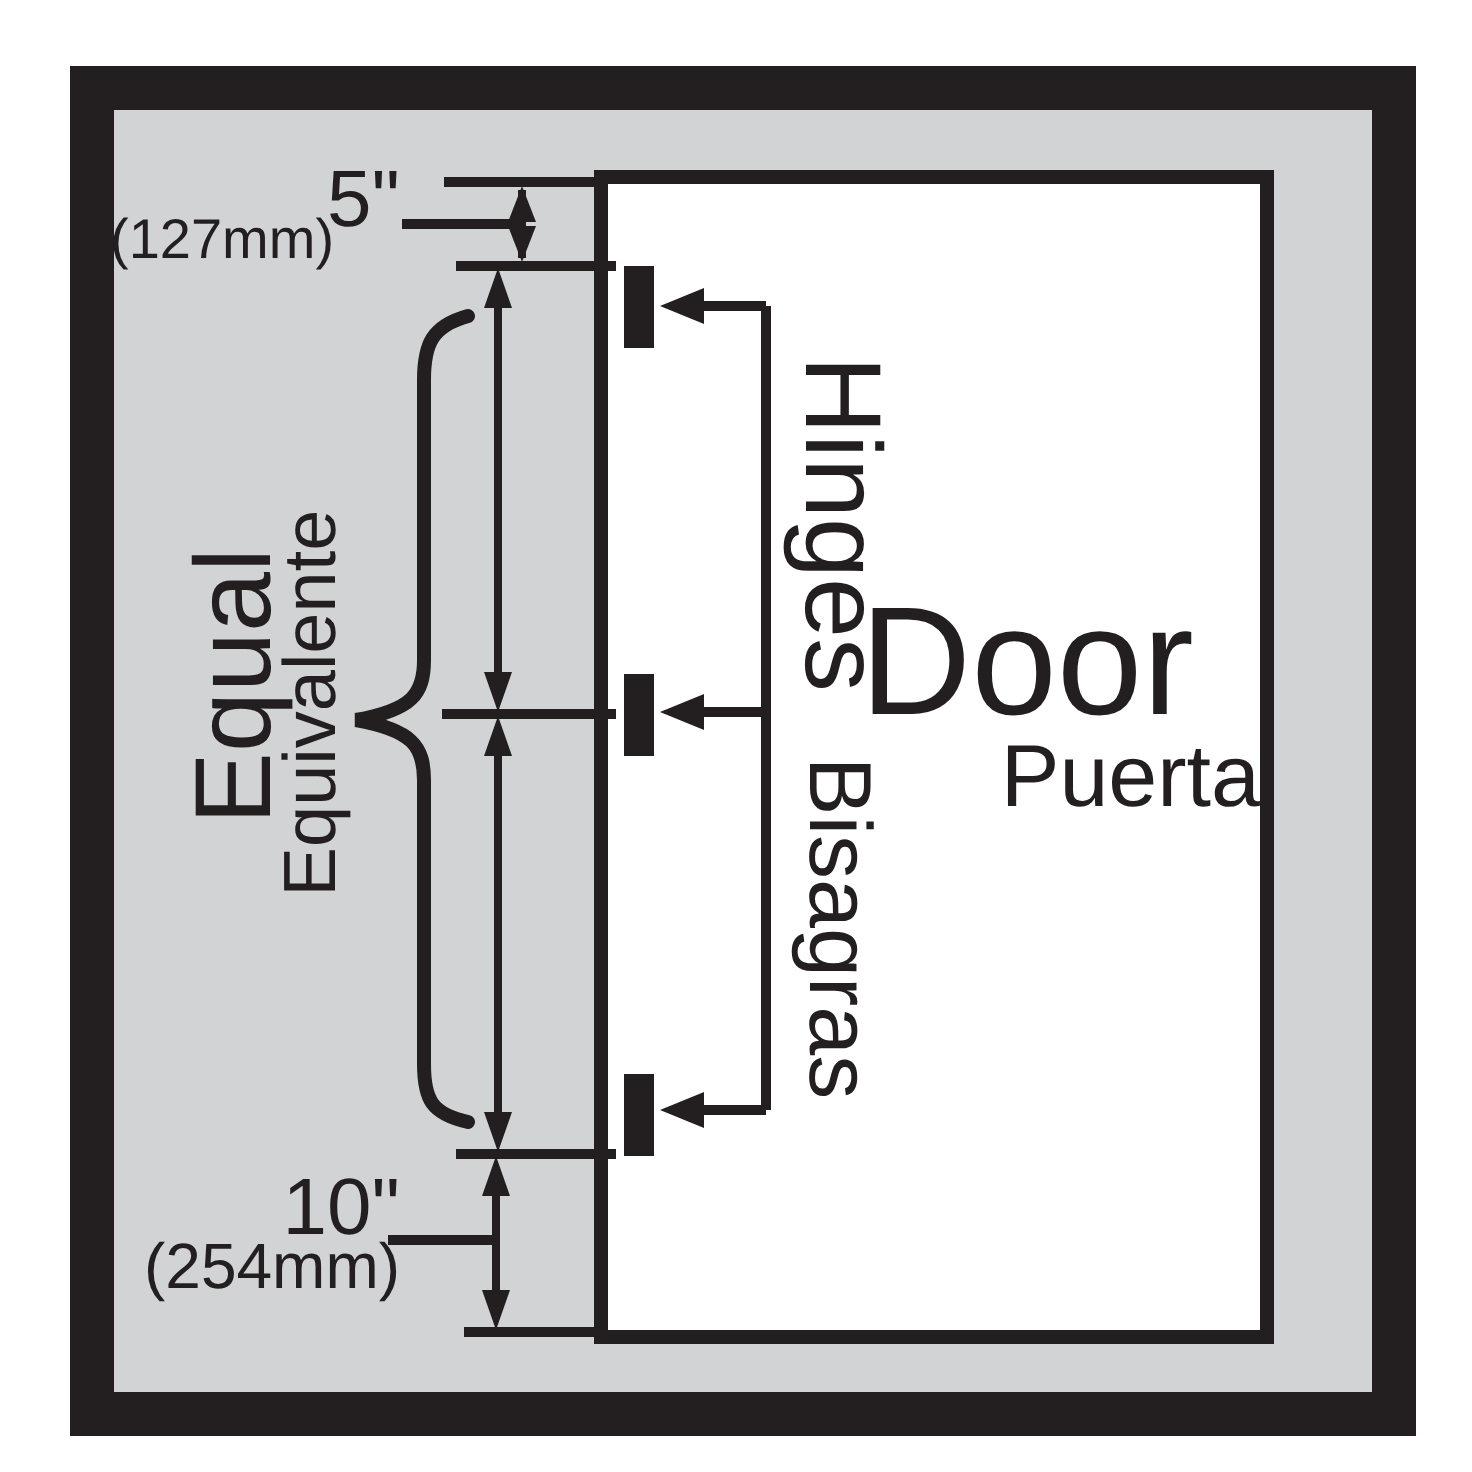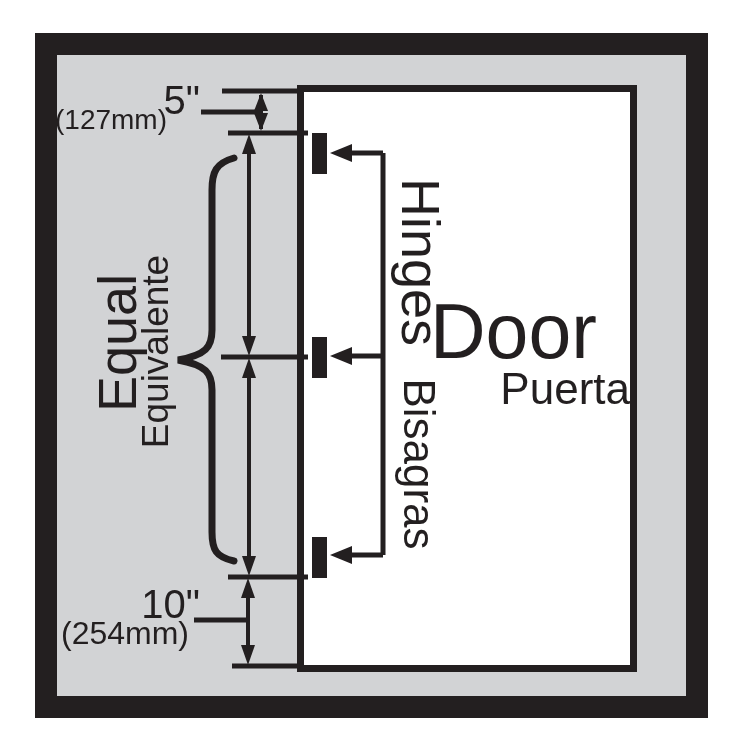"(254mm)" .t-254 { left: 44px -> 55px }
